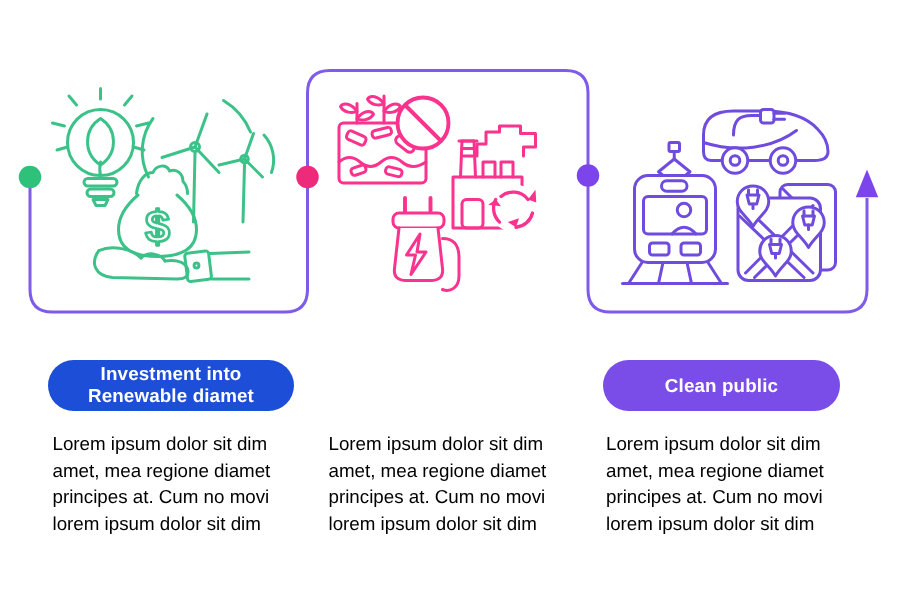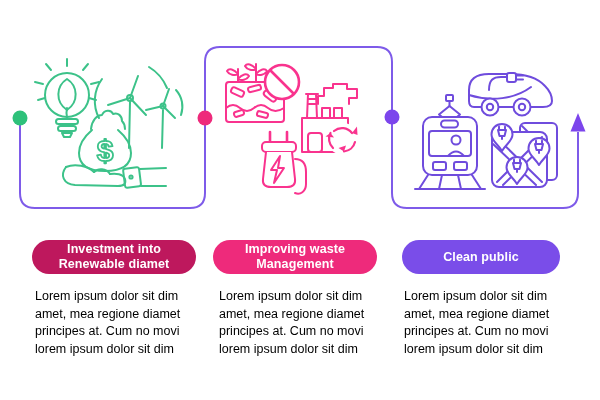"Investment into" .pill-1 { background: #be185d -> #1d4ed8 }
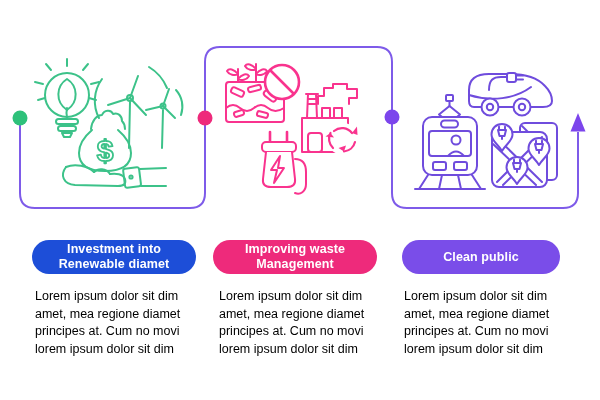"Improving waste" div.pill { html: <div> <span>Improving waste</span> <span>Management</span> </div> -> none }
